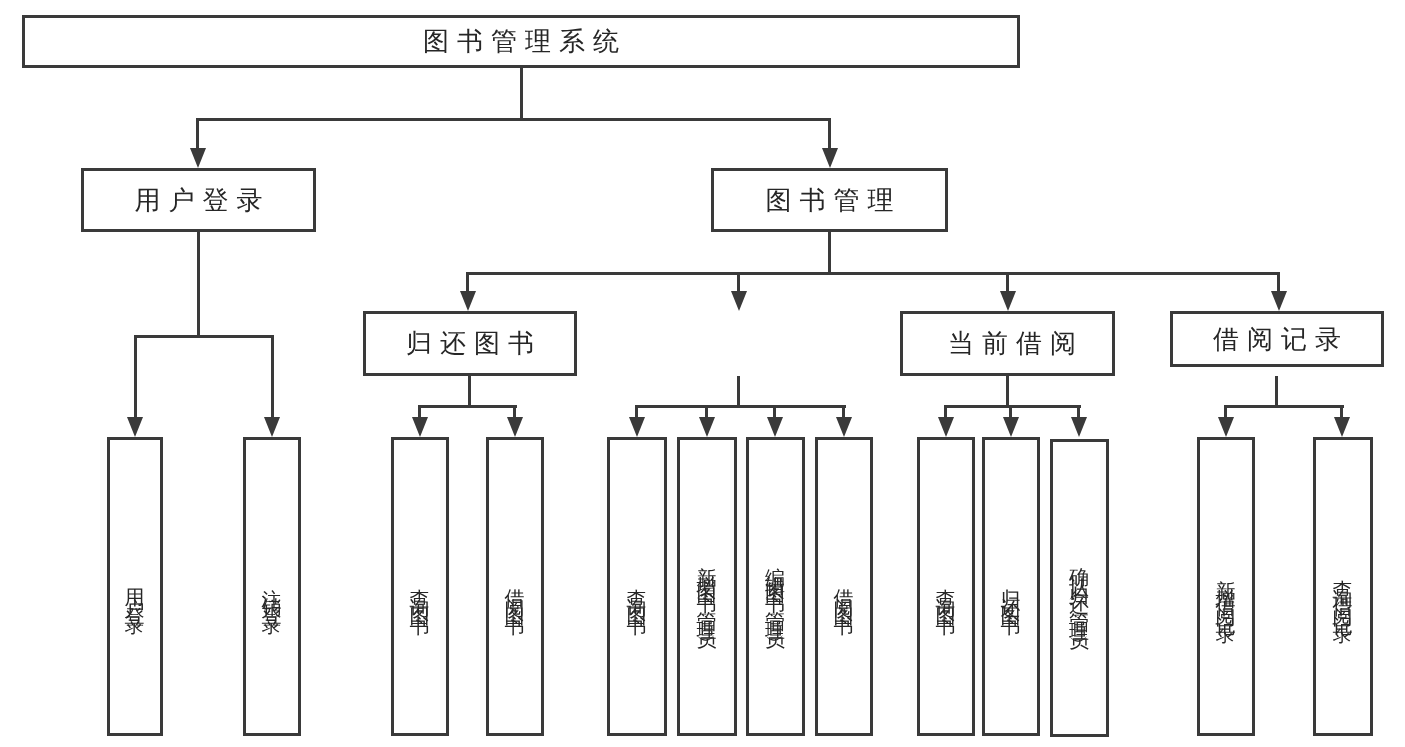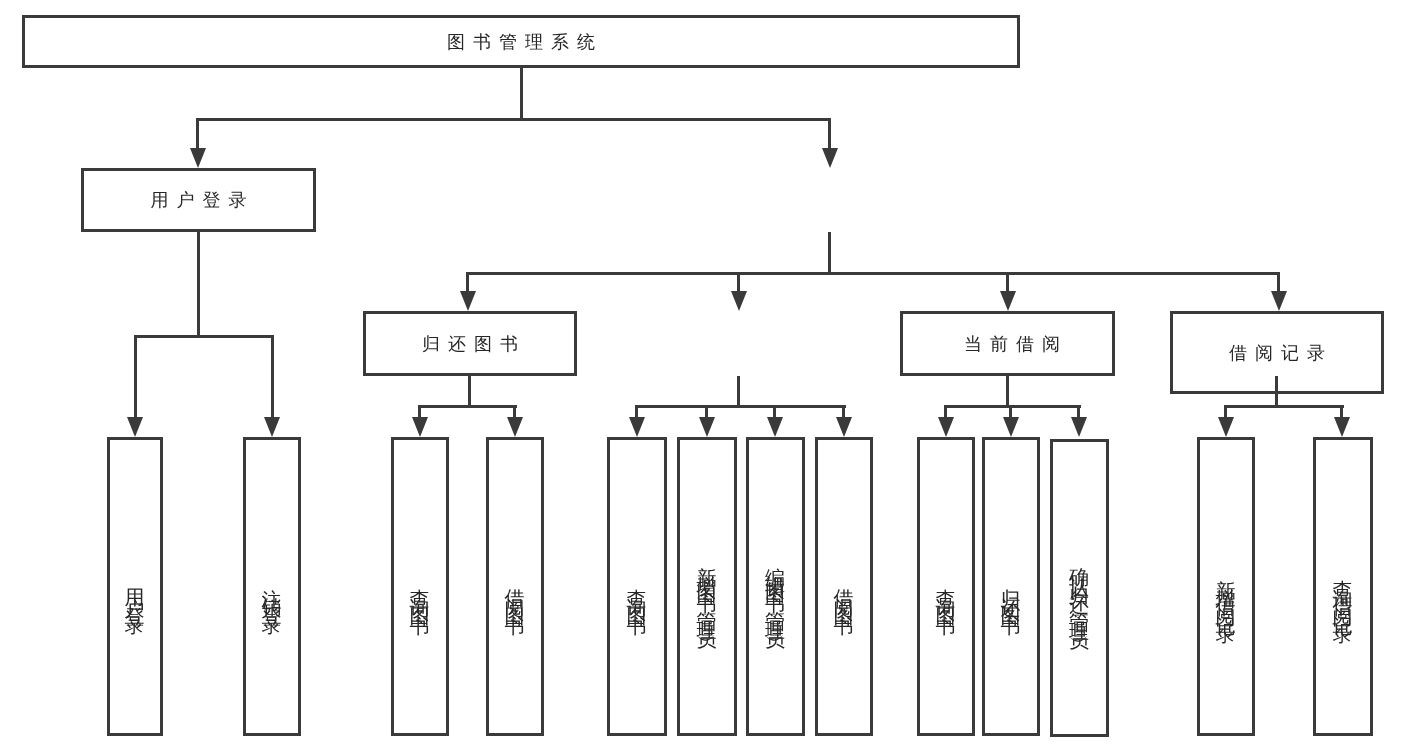"图书管理系统" .h-label { font-size: 18px -> 26px }
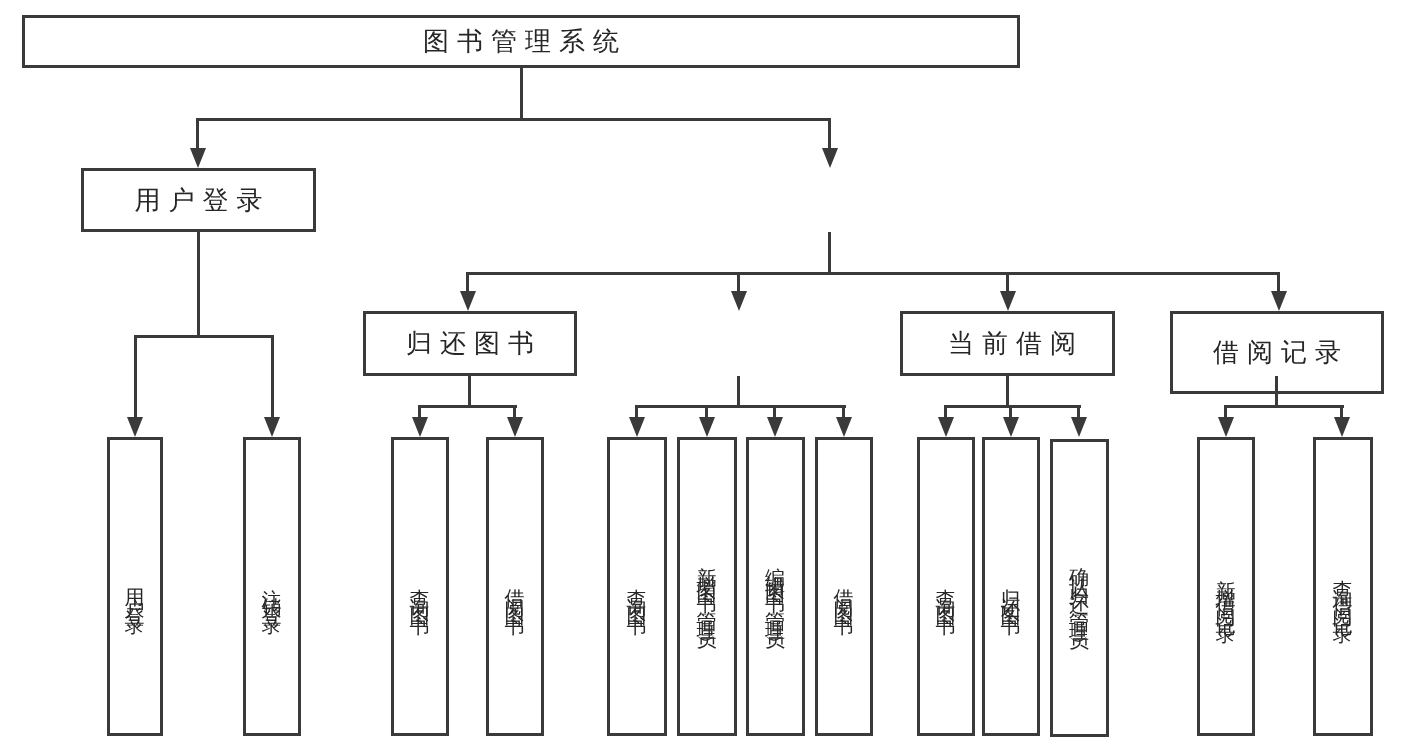"图书管理" div.box { html: none -> <div> <span>图书管理</span> </div> }
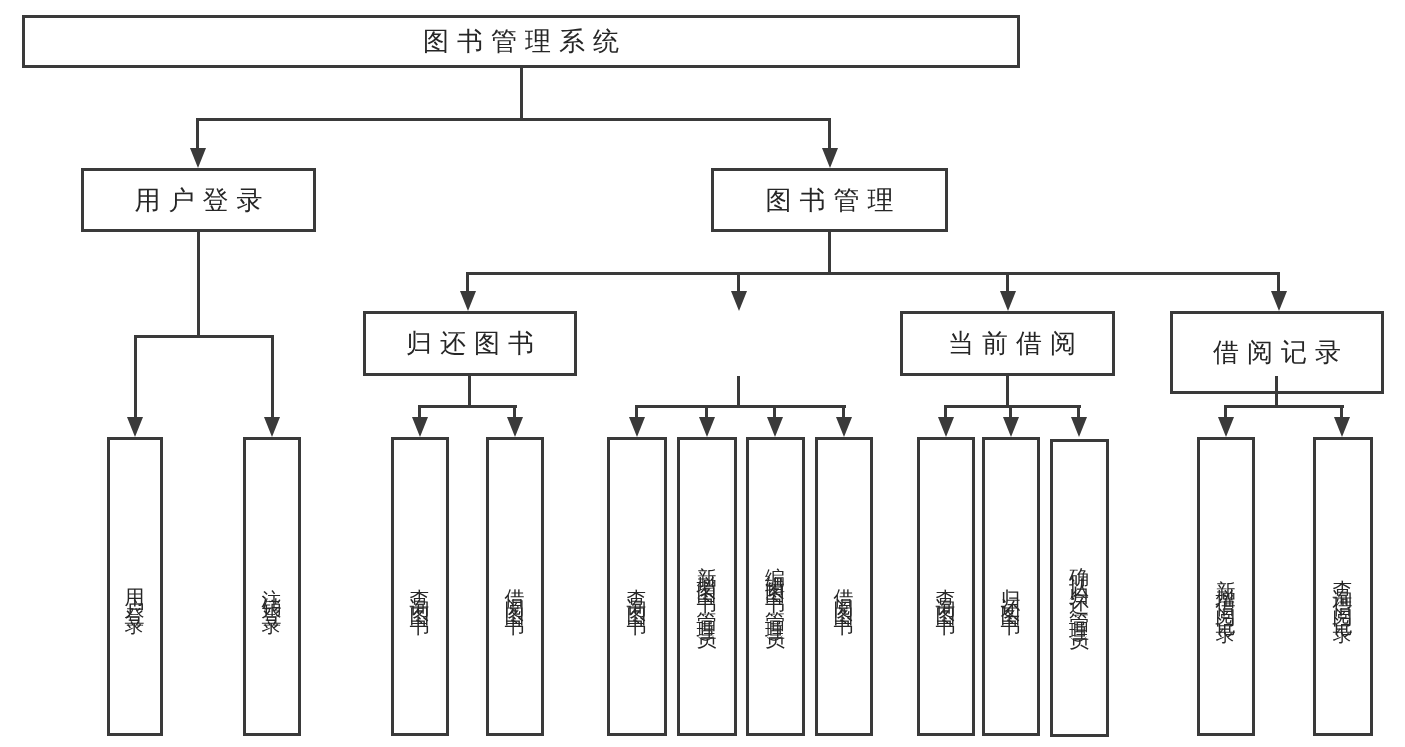"借阅记录" div.box { height: 83px -> 56px }
